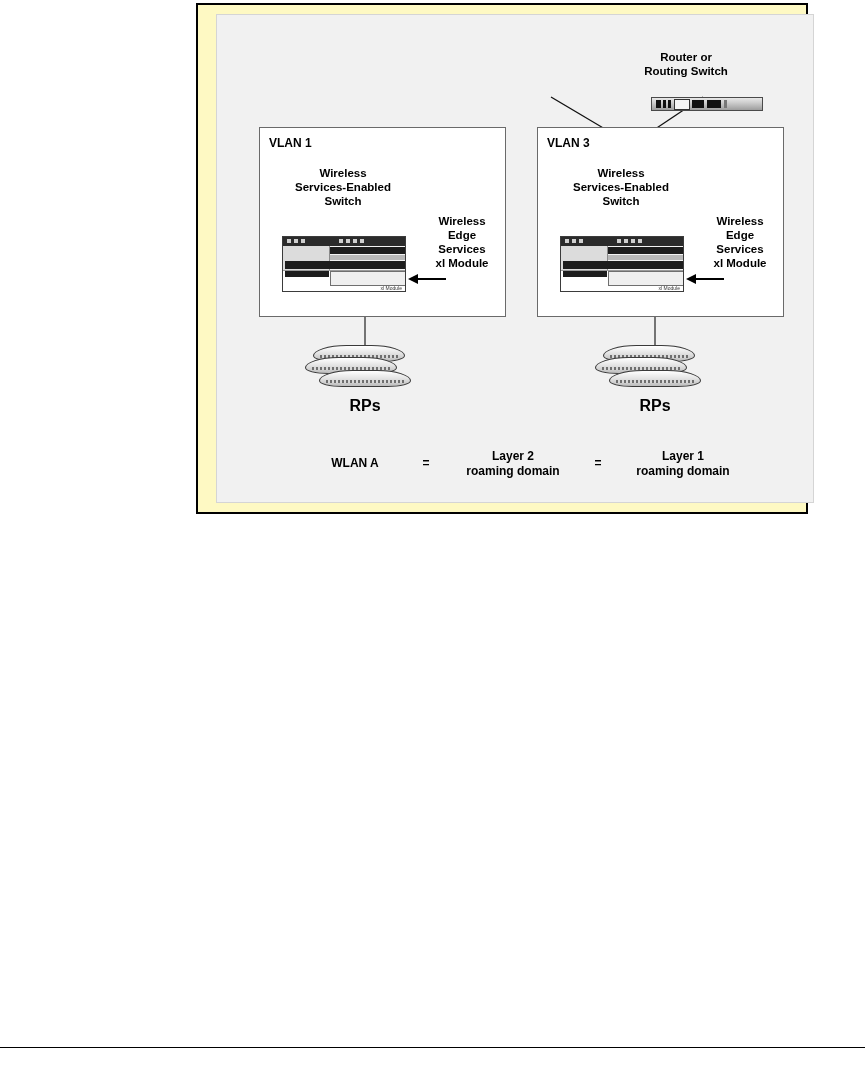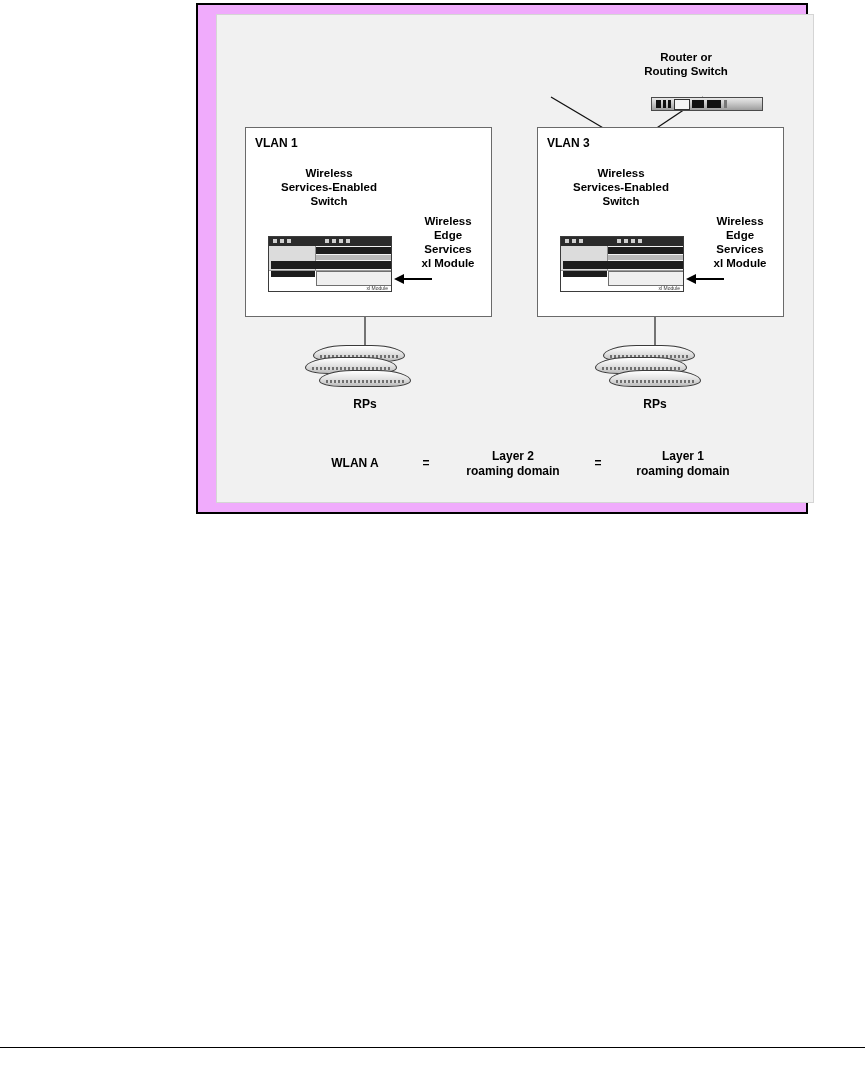"Router or" #figure-frame { background: #f0abfc -> #fef9c3 }
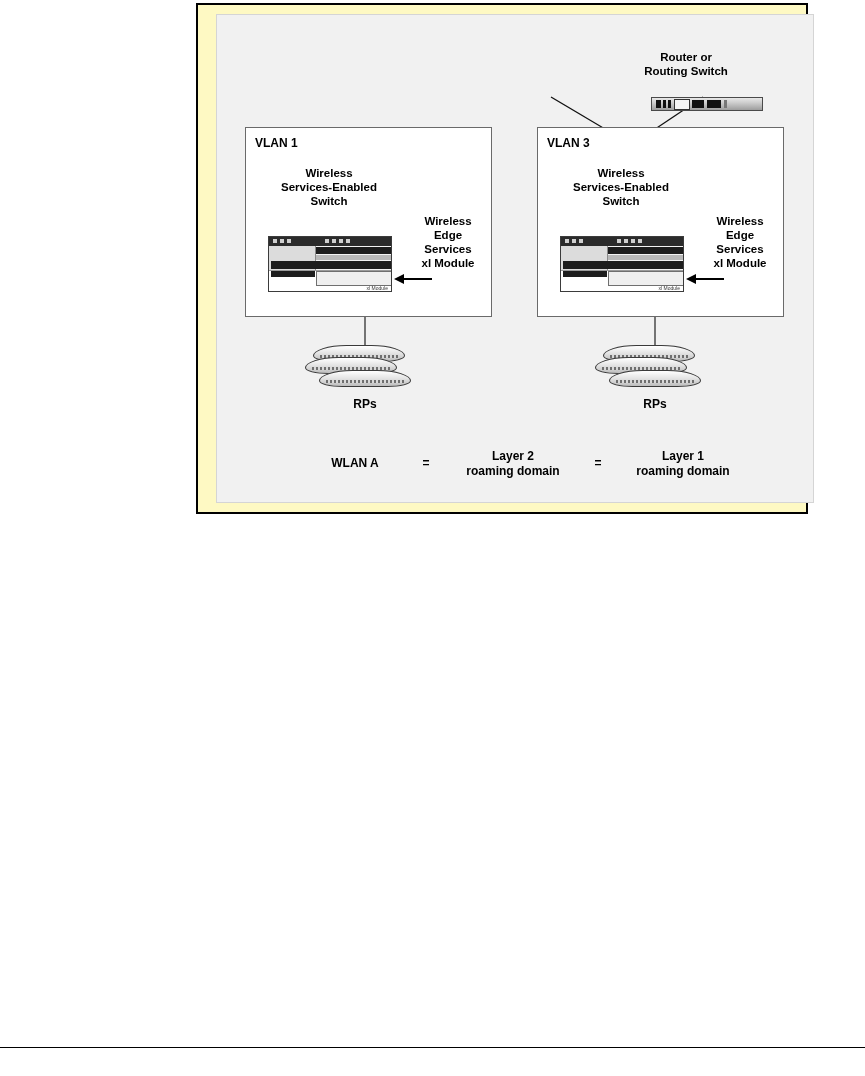"VLAN 1" #vlan1-box { left: 28px -> 42px }
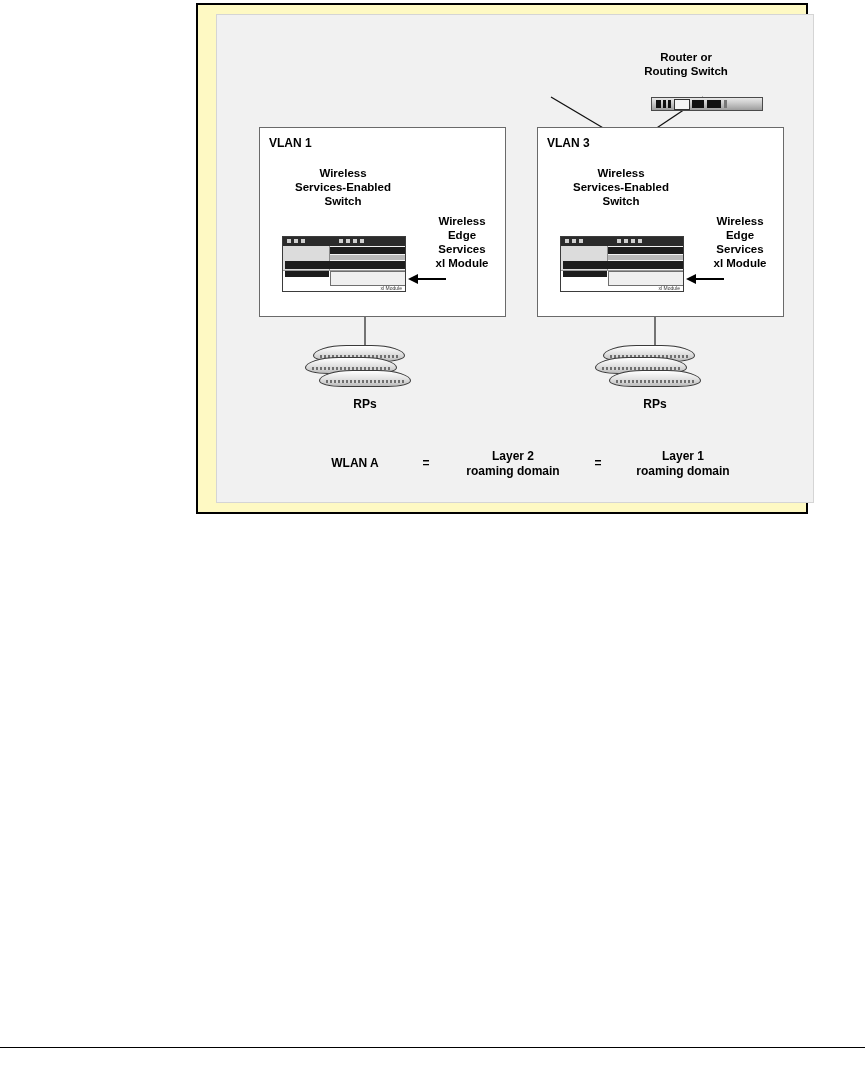"RPs" .rp-label { font-size: 12px -> 16px }
